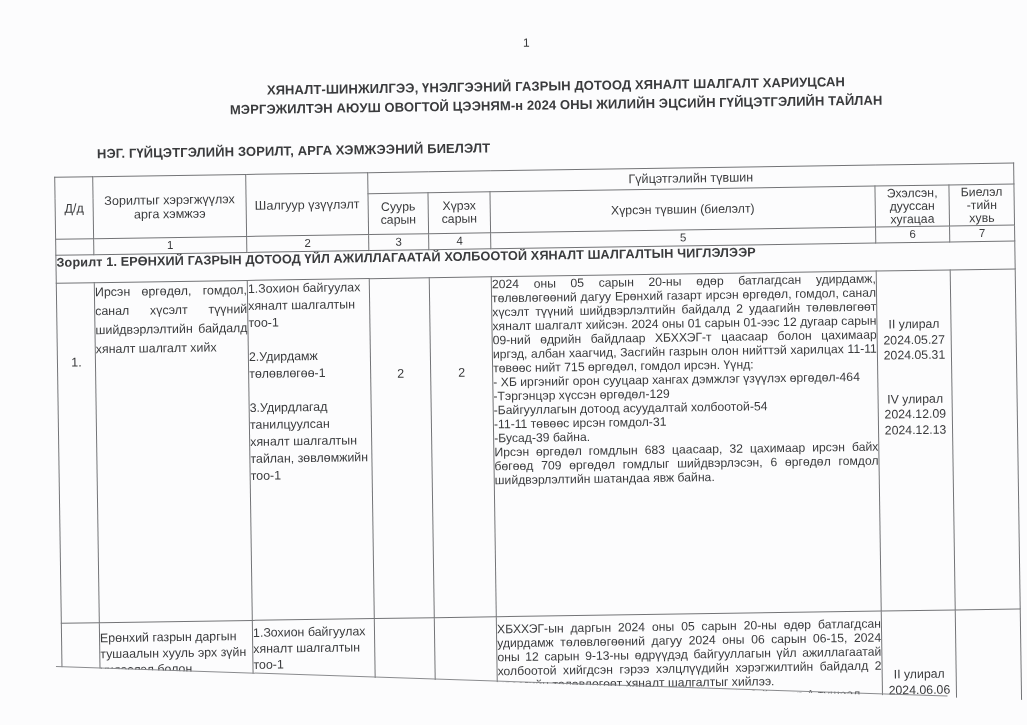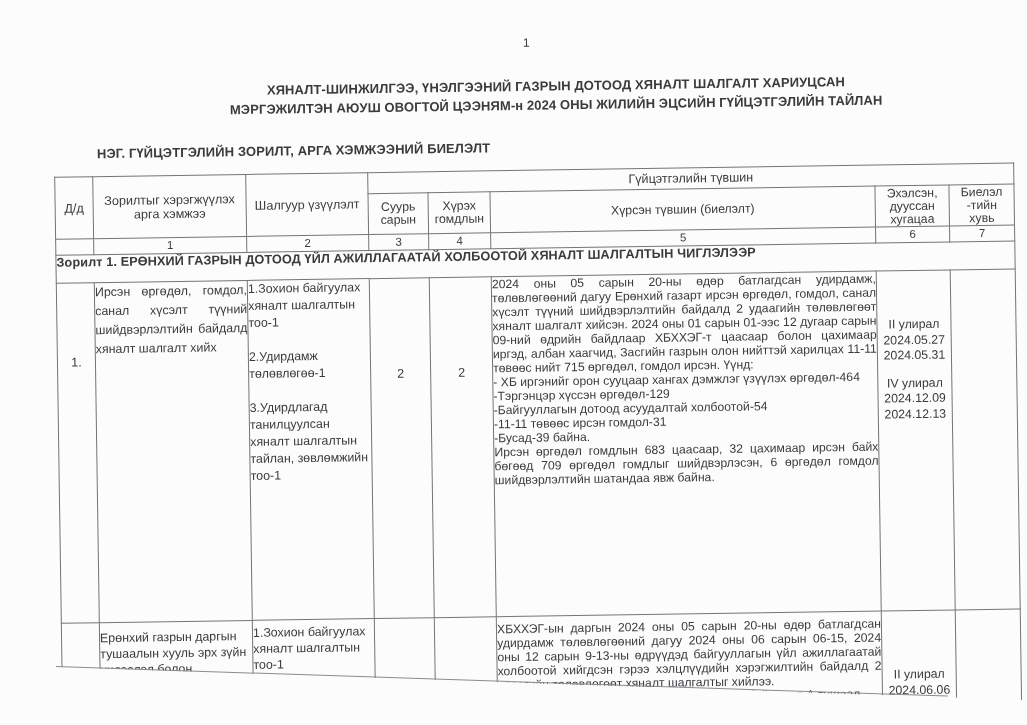"Хүрэх" td.pre { text: гомдлын -> сарын }
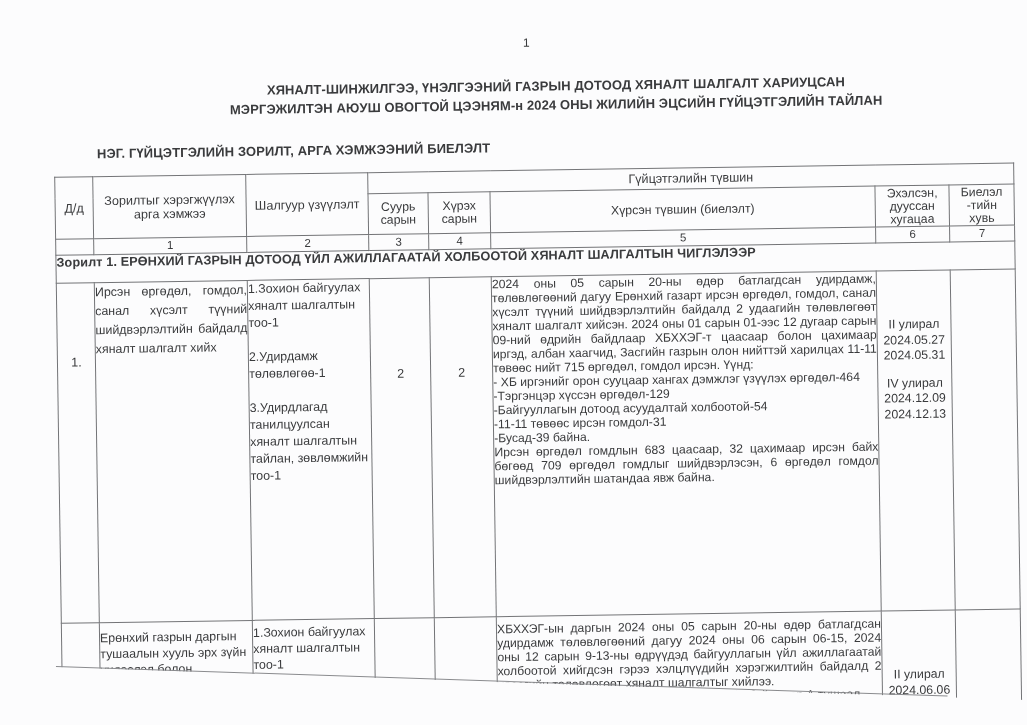"IV улирал" .r1 .period-2 { margin-top: 12px -> 28px }
